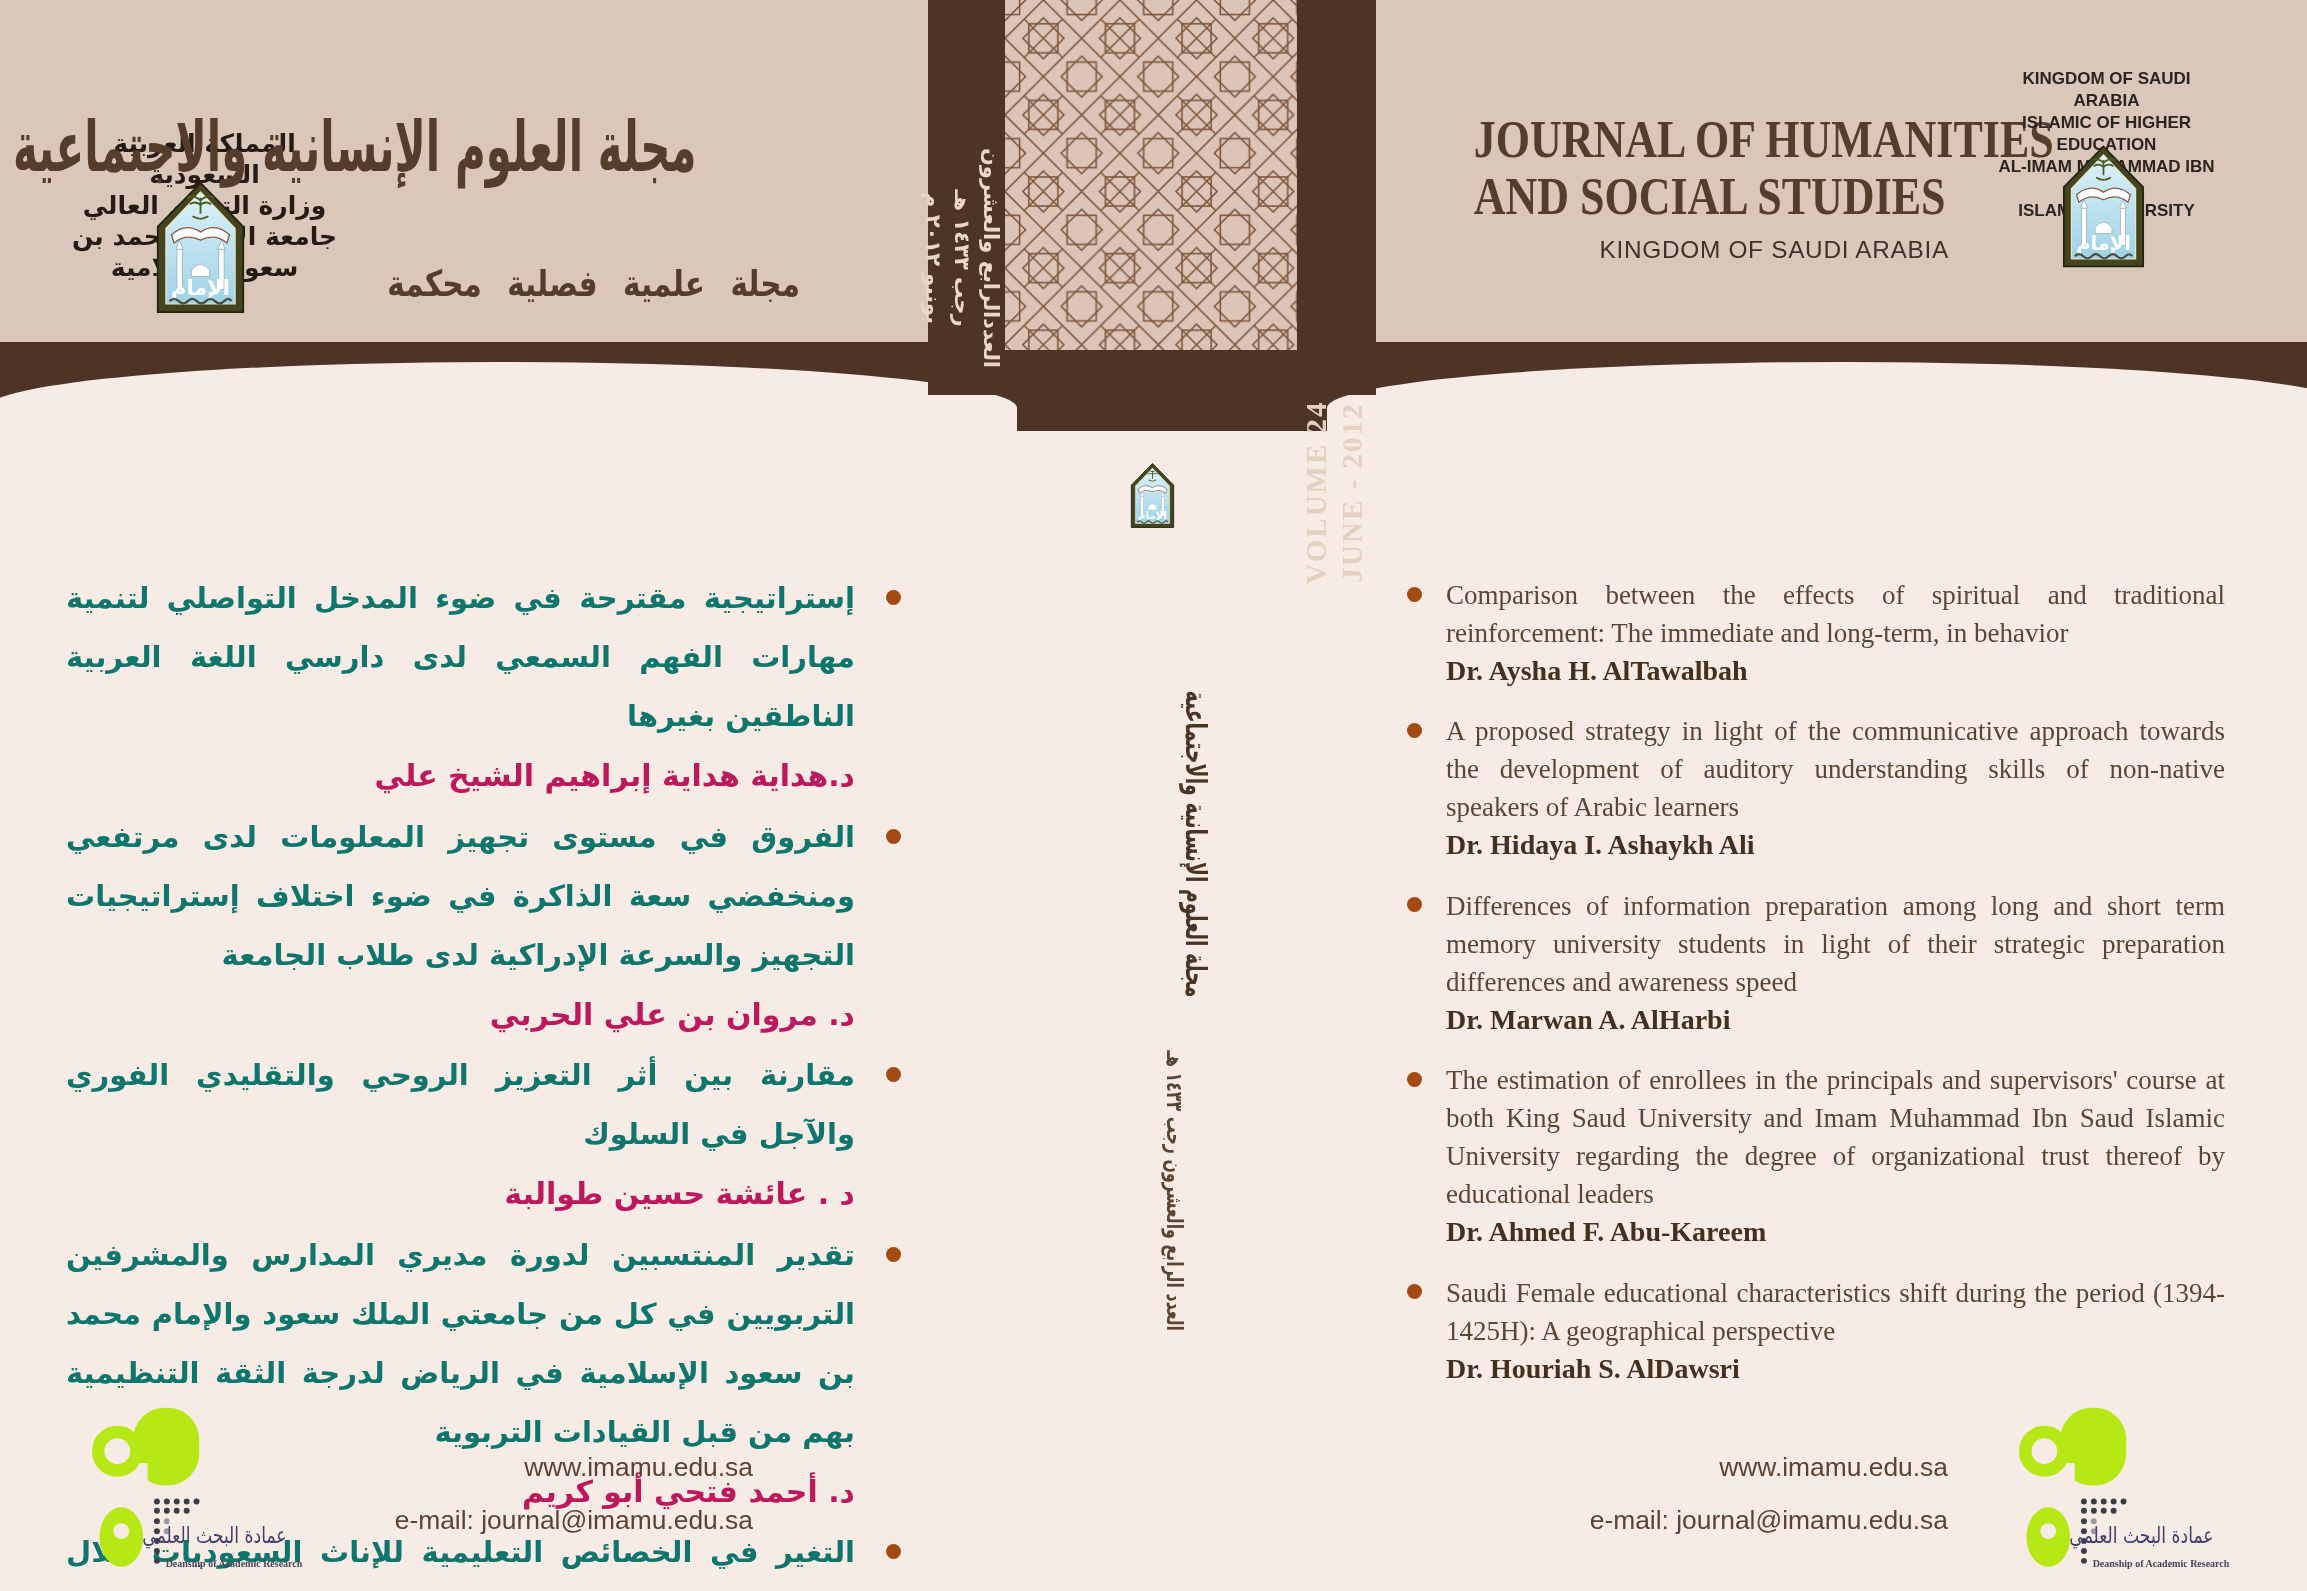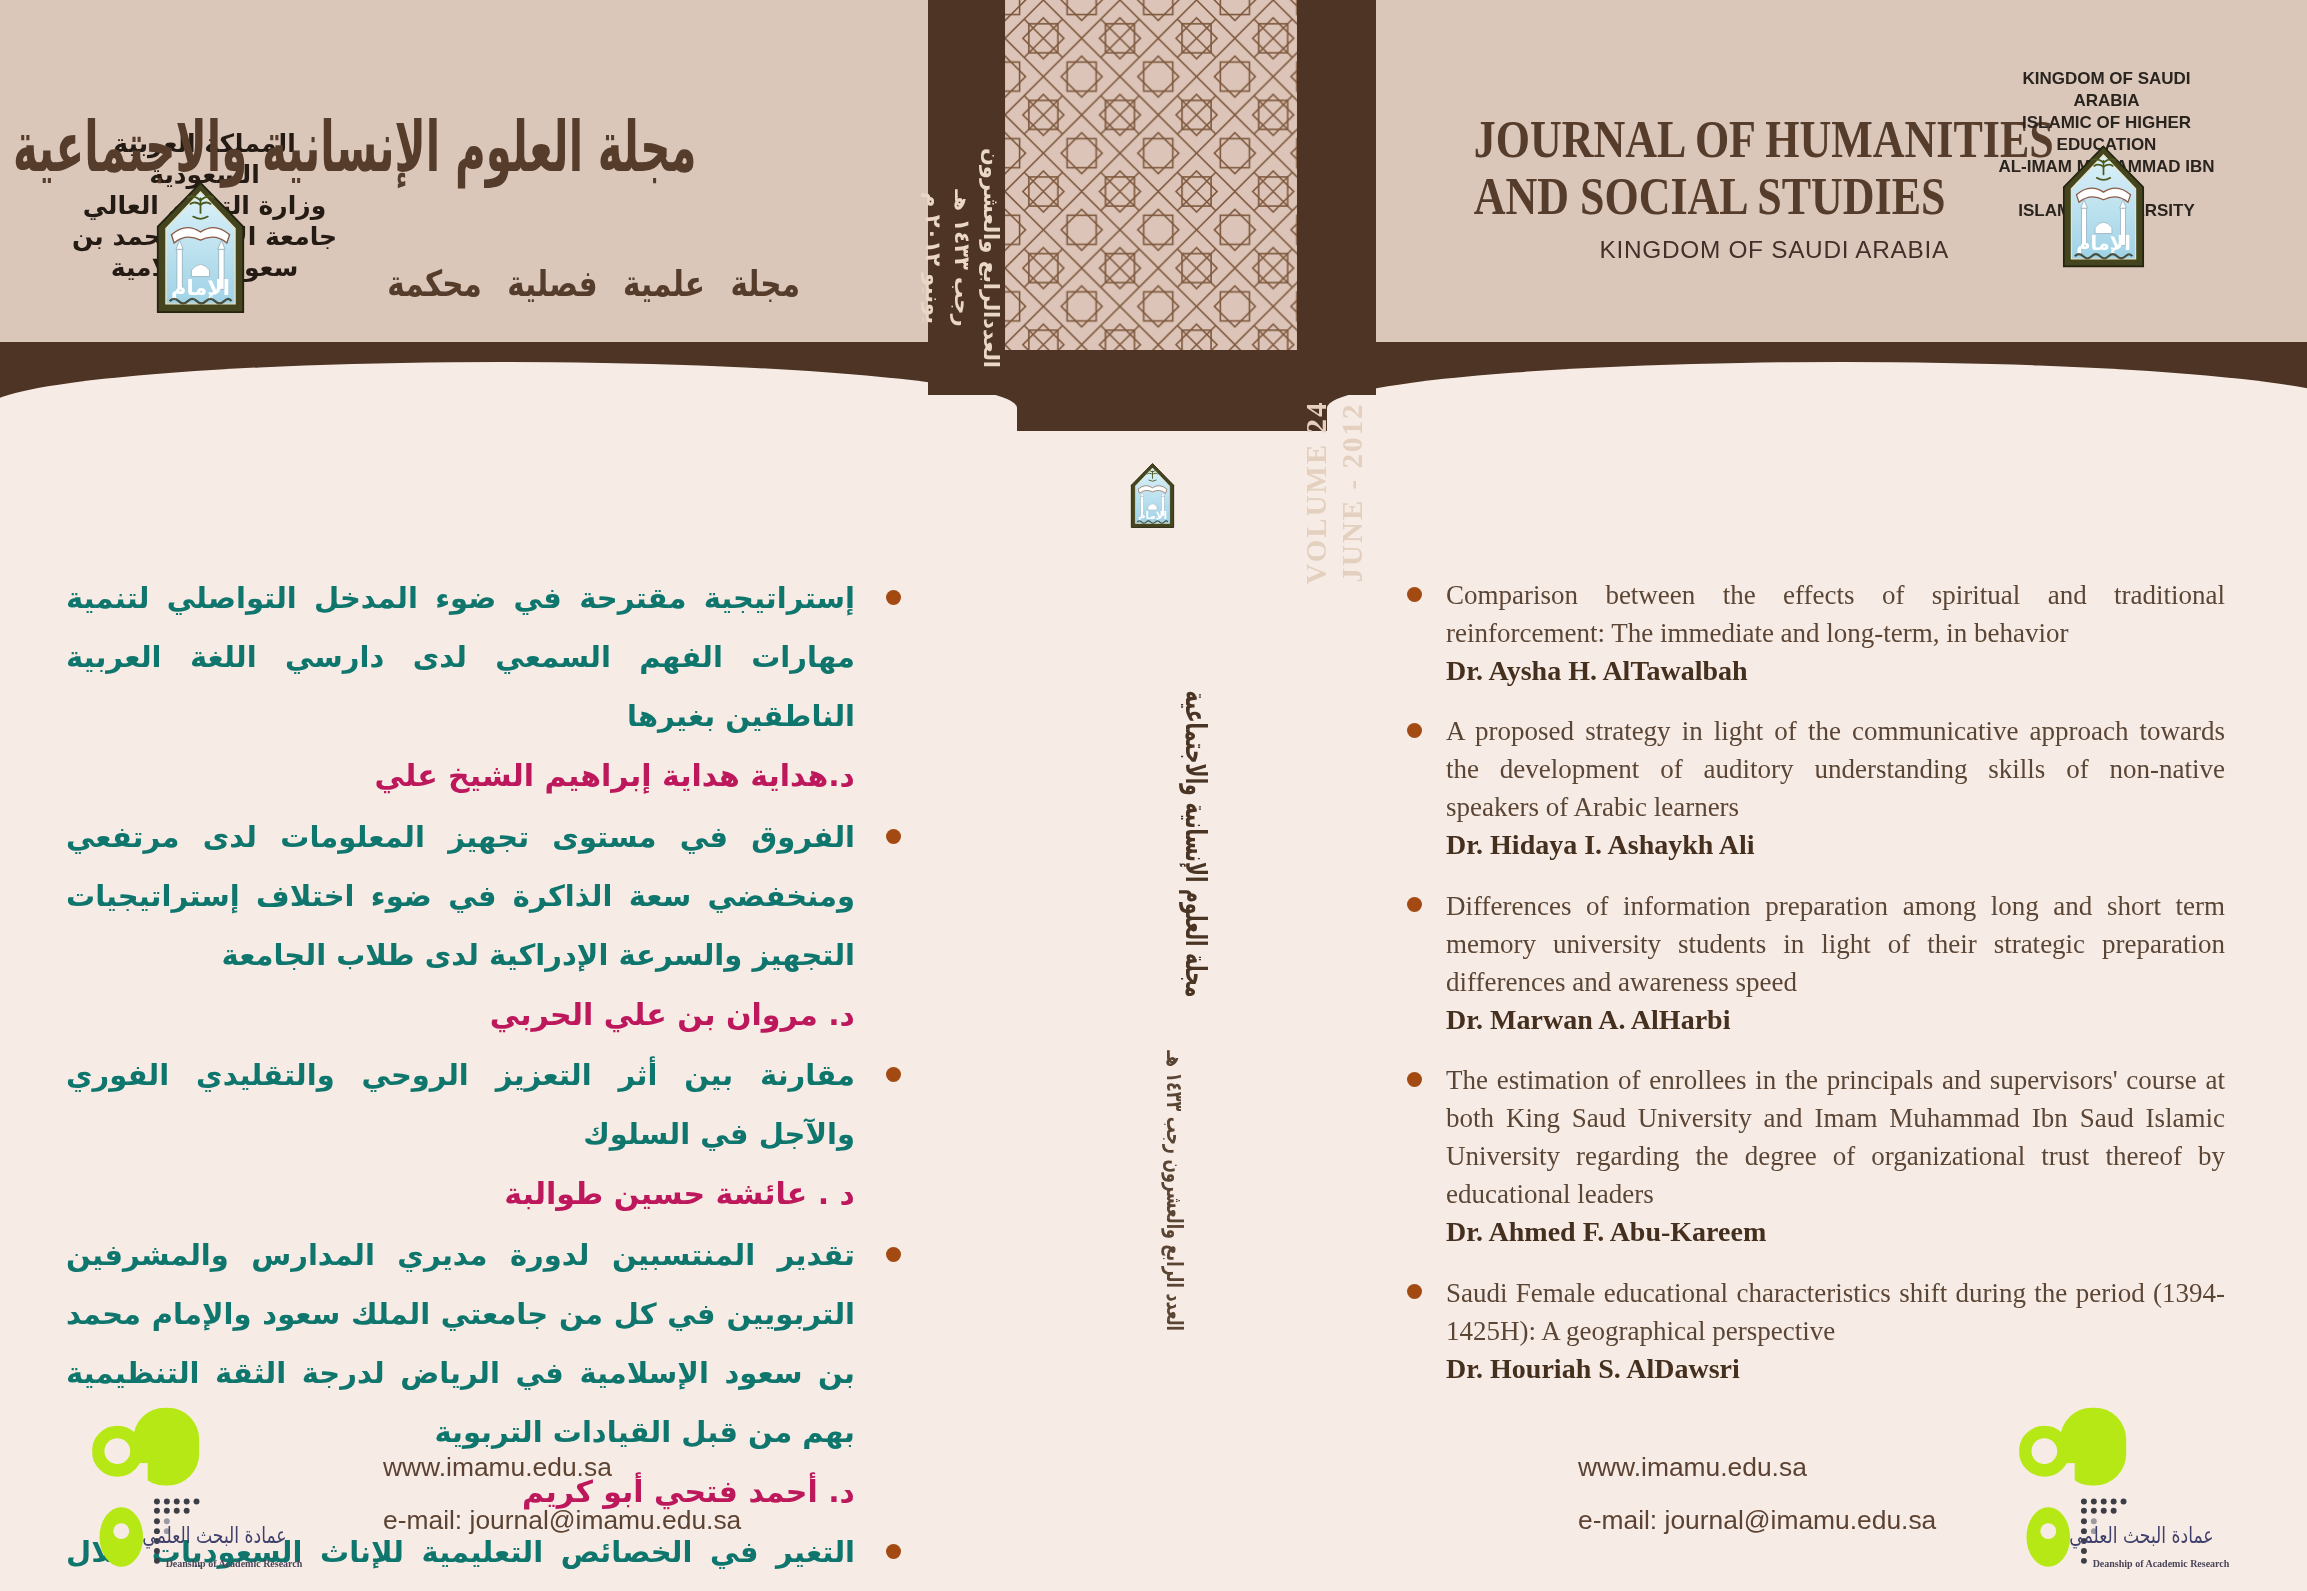"www.imamu.edu.sa" .url-block { text-align: left -> right }
